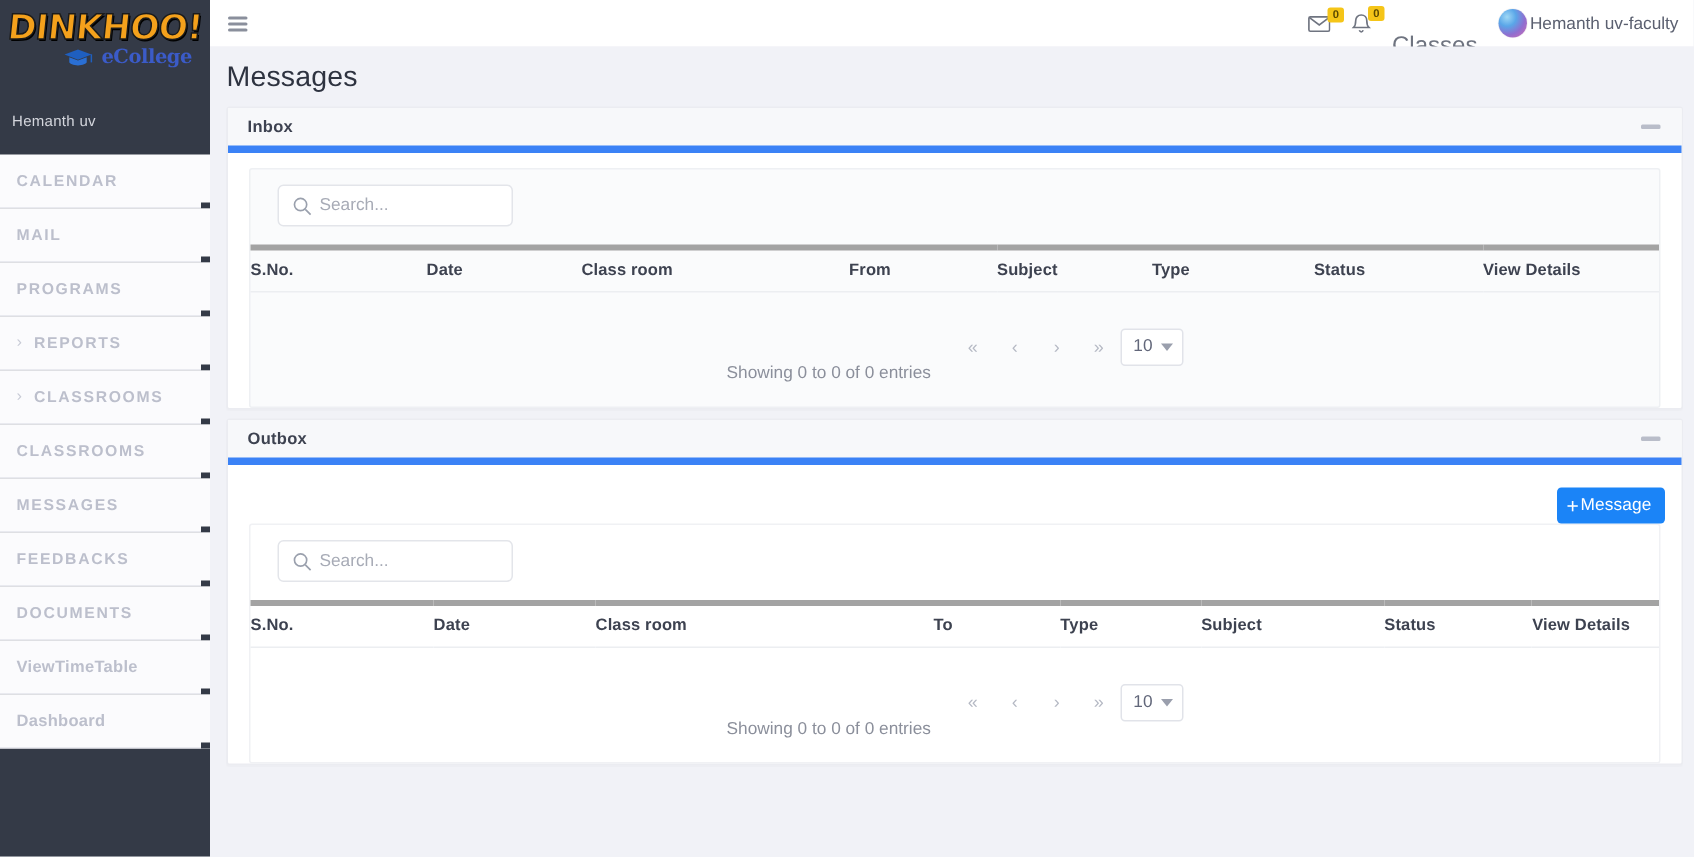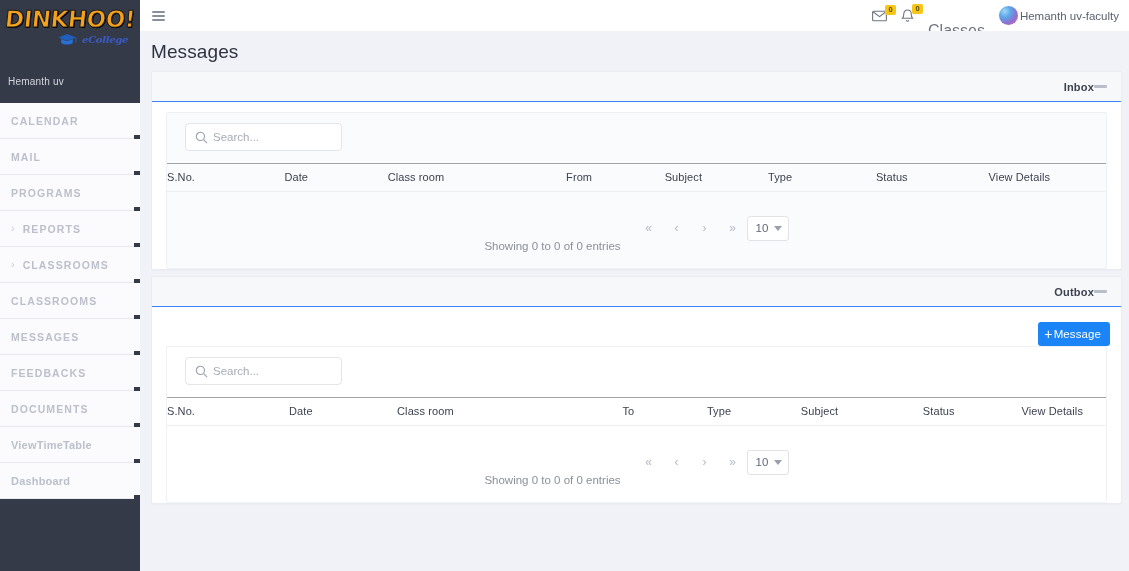"eCollege" .logo-ecollege { font-size: 10px -> 13px; font-style: italic -> none }
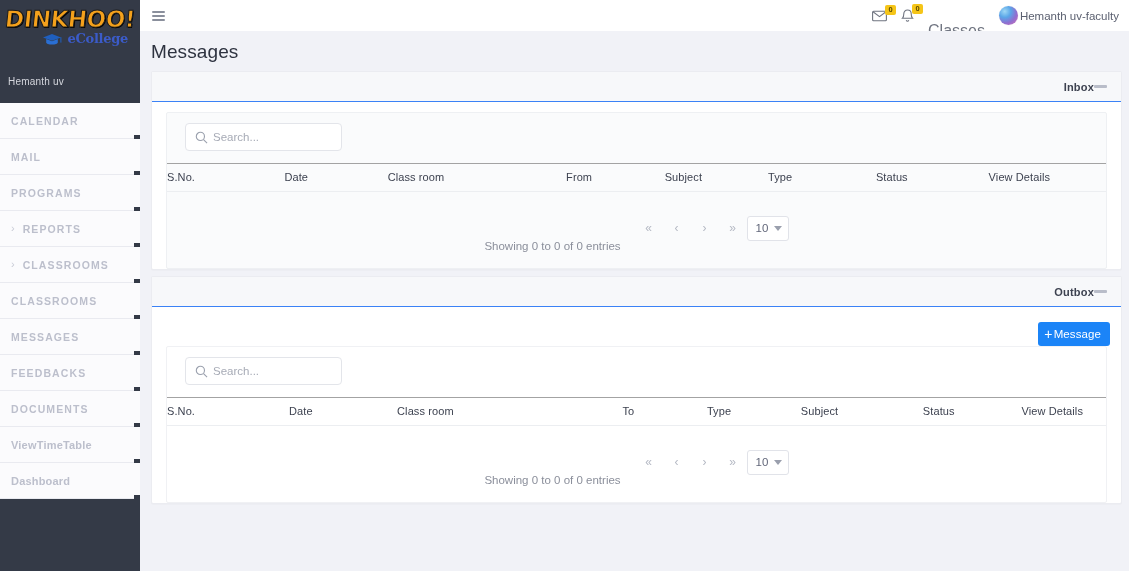"Inbox" .panel-head { border-bottom: 1px solid #3b82f6 -> 5px solid #3b82f6; justify-content: flex-end -> space-between }
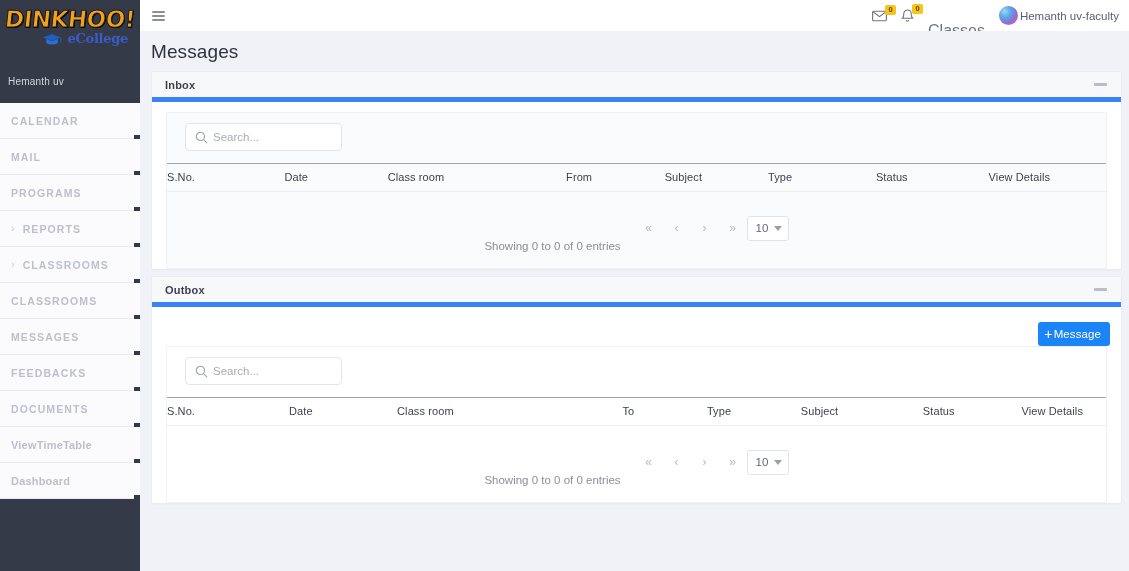"S.No." table.dt thead th { border-top: 1px solid #a3a3a3 -> 4px solid #a3a3a3; font-weight: normal -> bold }
